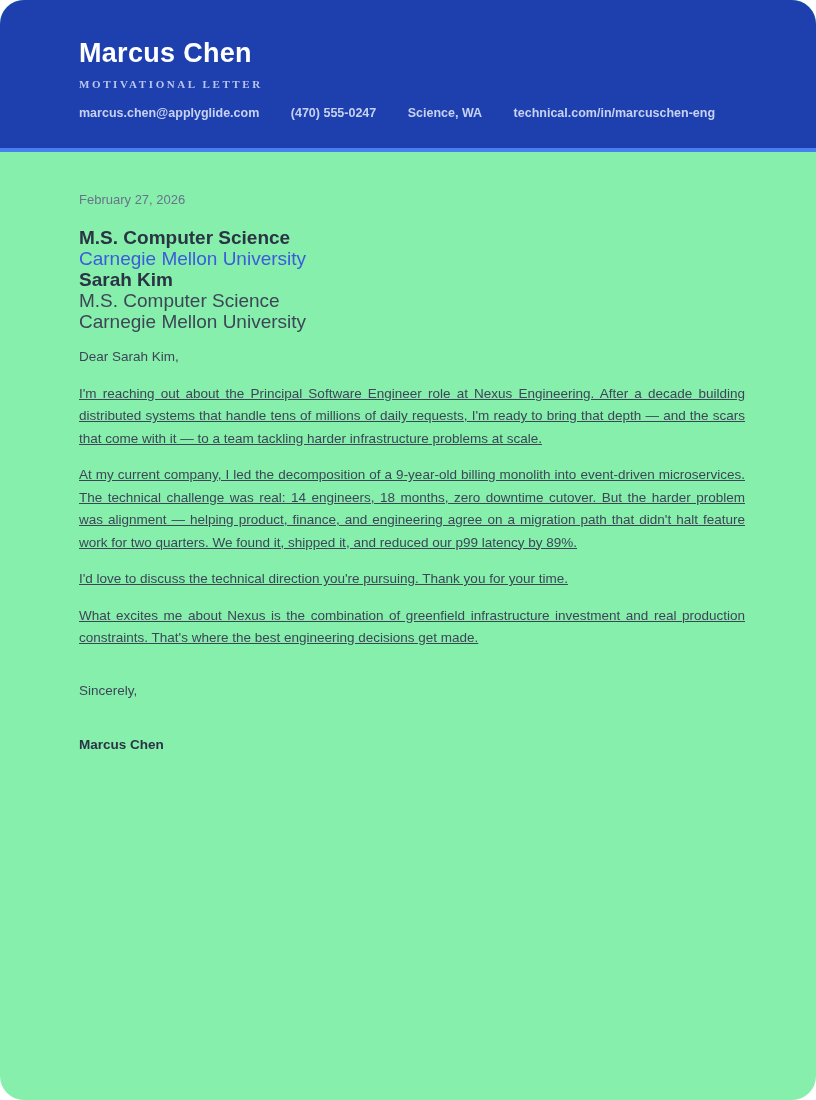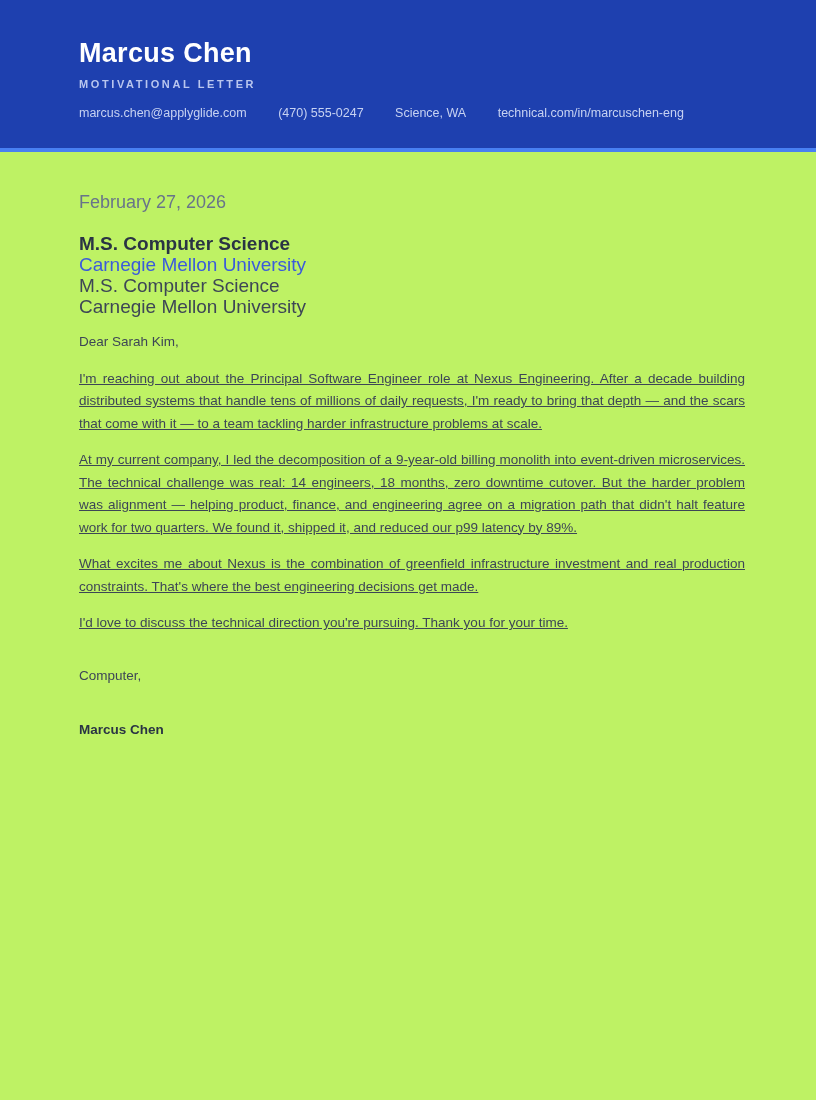"Marcus Chen" .page { background: #bef264 -> #86efac; border-radius: none -> 24px }
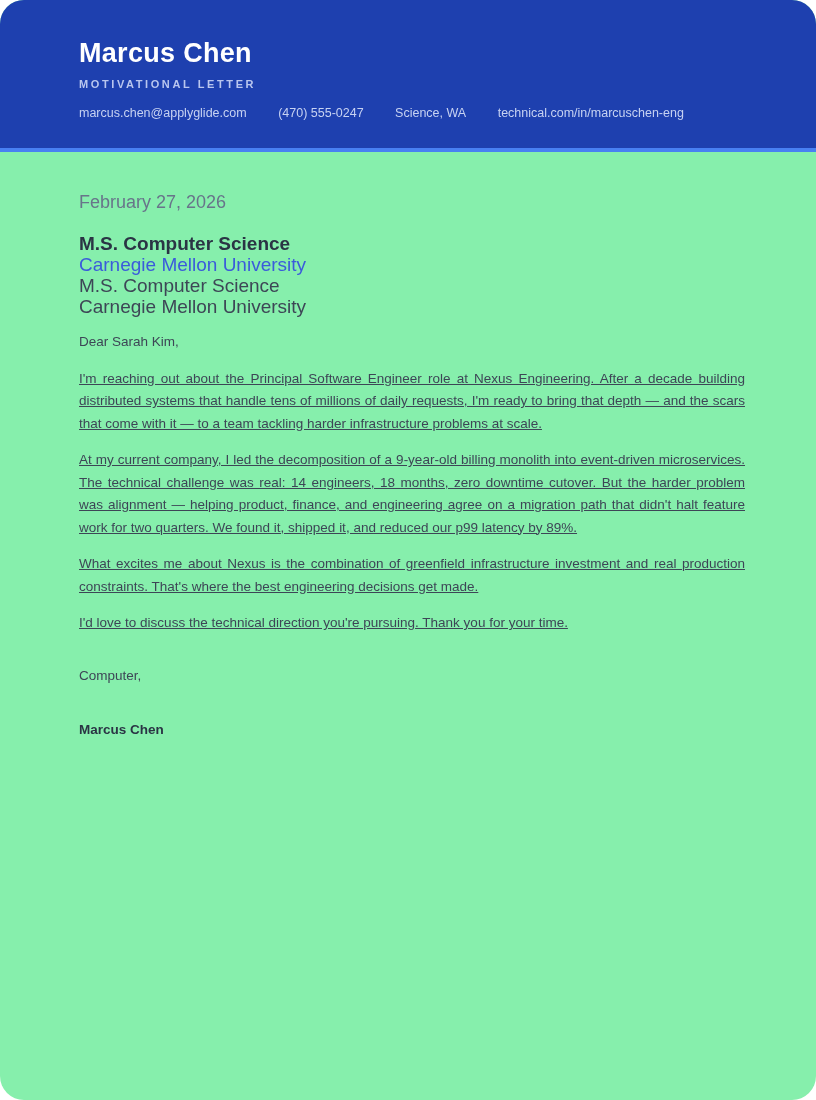"MOTIVATIONAL LETTER" .doc-subtitle { font-family: none -> Liberation Serif, serif }
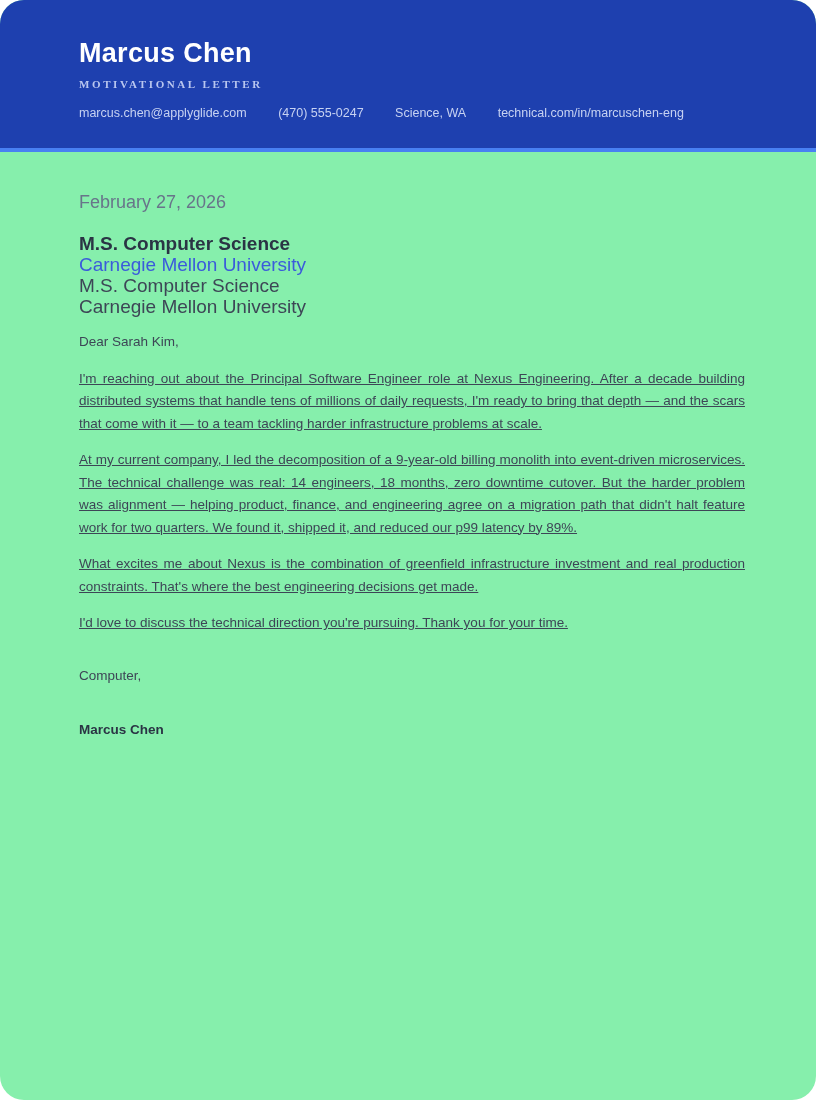"marcus.chen@applyglide.com" .contact-row span { font-weight: none -> bold }
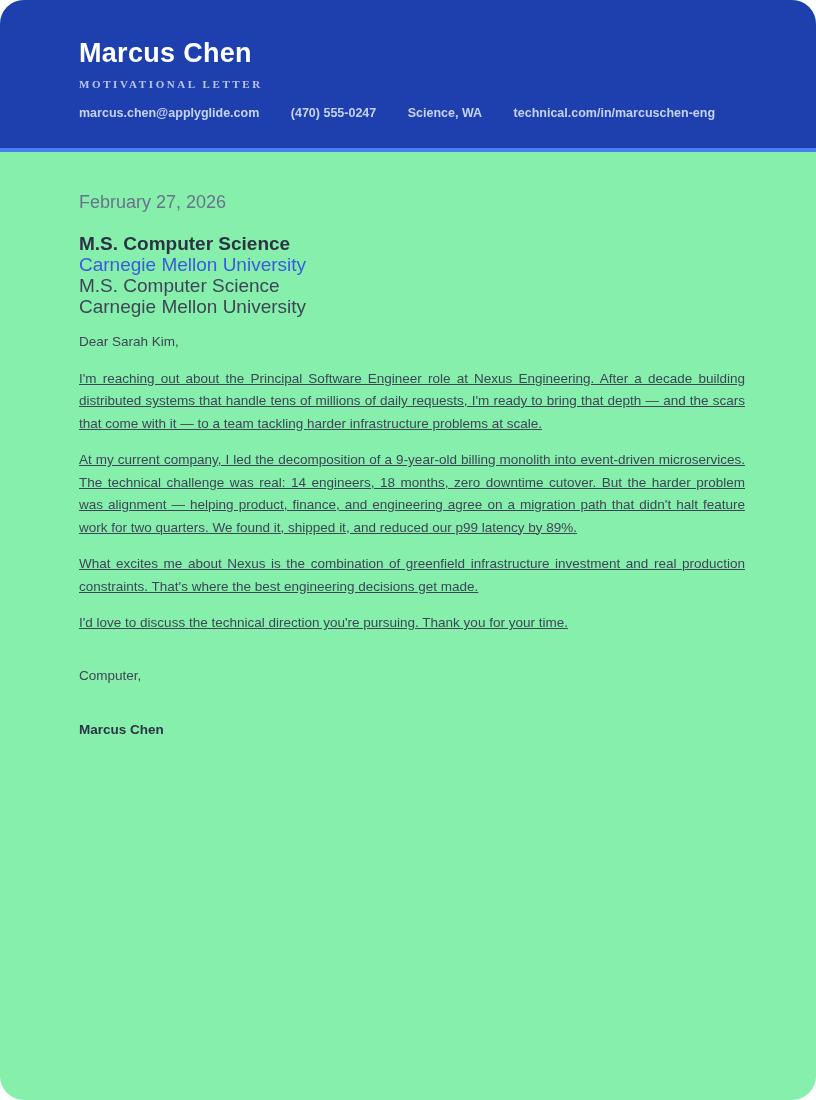"February 27, 2026" .letter-date { font-size: 18px -> 13px }
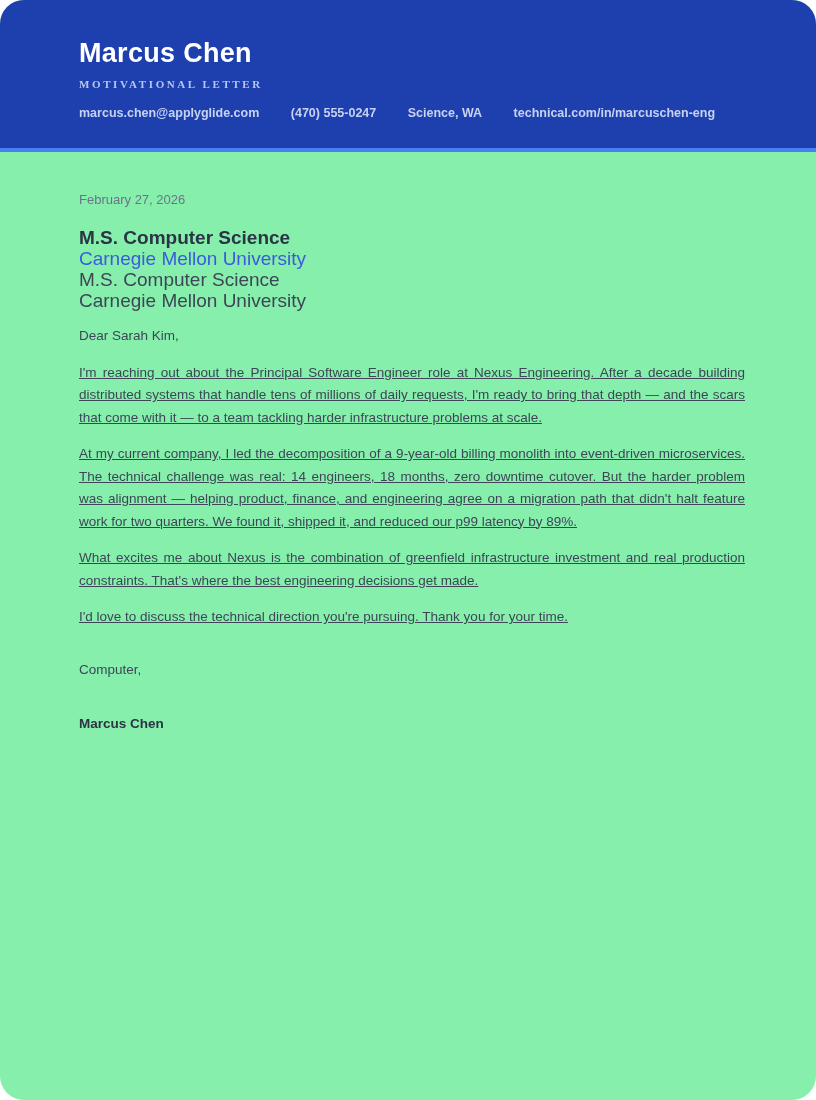"Sarah Kim" div.strong { html: none -> <div>Sarah Kim</div> }
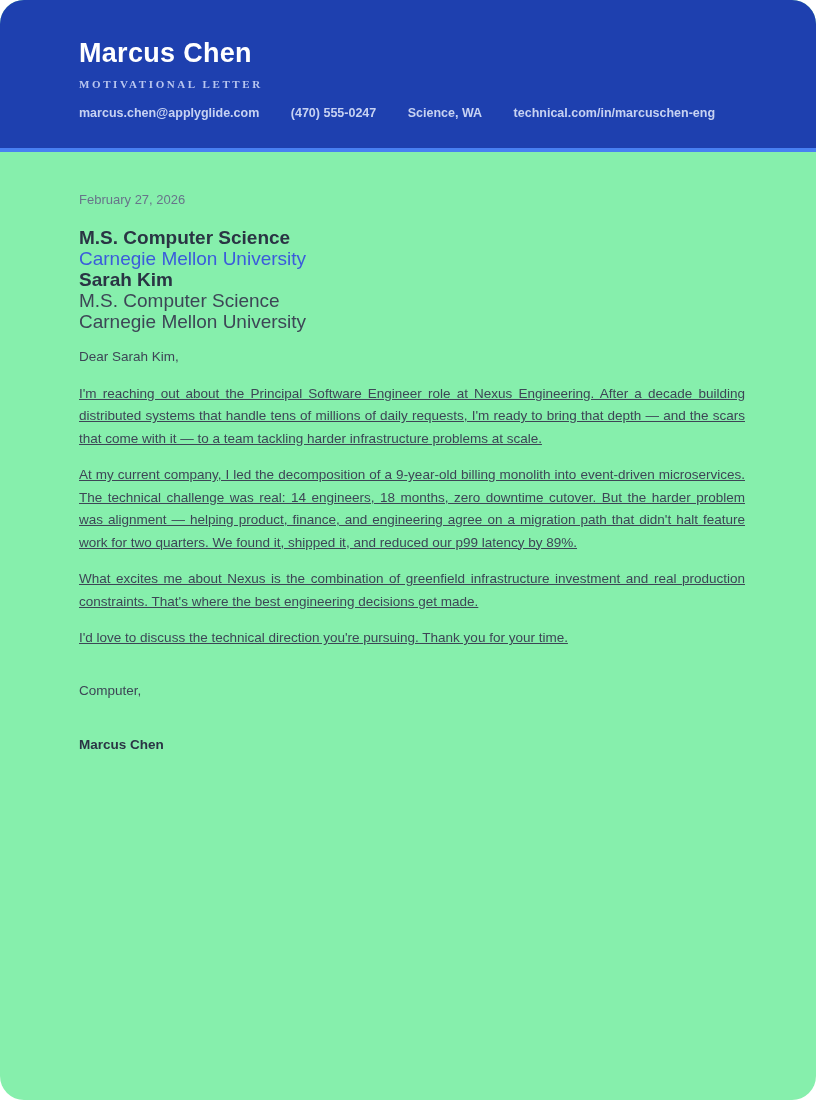"What excites me about Nexus" p.para { order: before "I'd love to discuss the" -> after "I'd love to discuss the" }
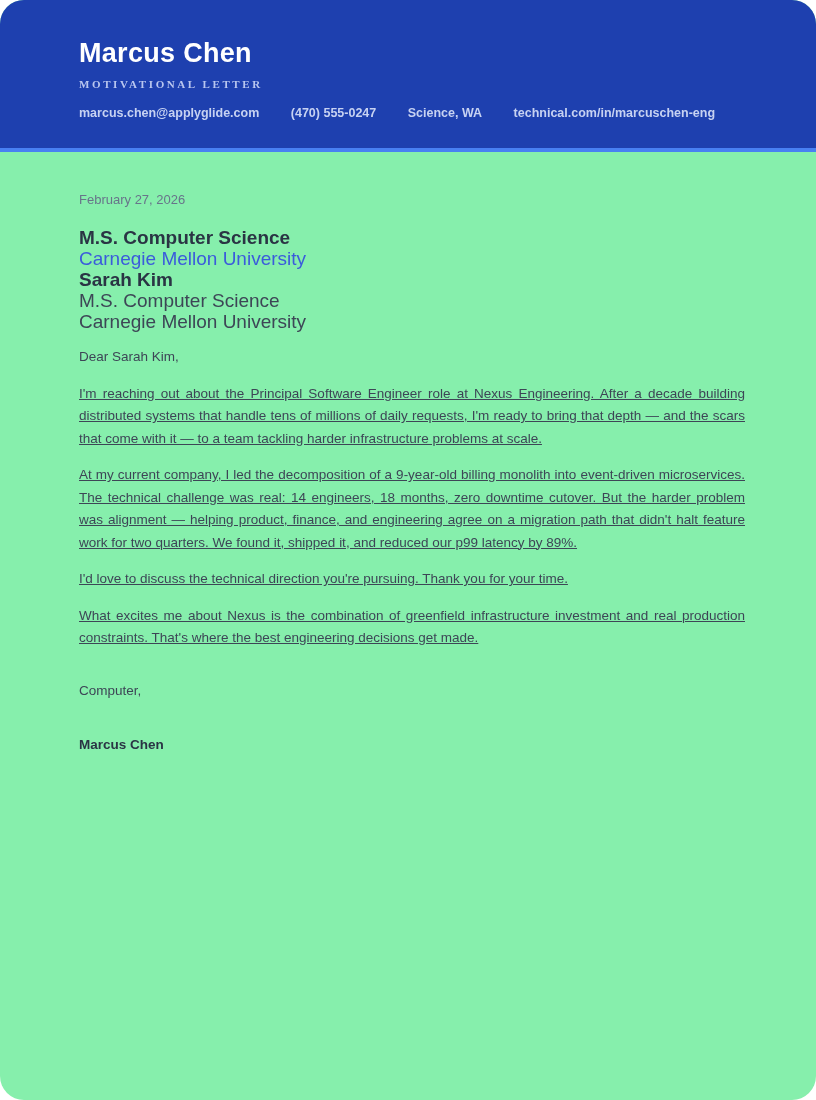"Computer," p.closing { text: Computer -> Sincerely }
